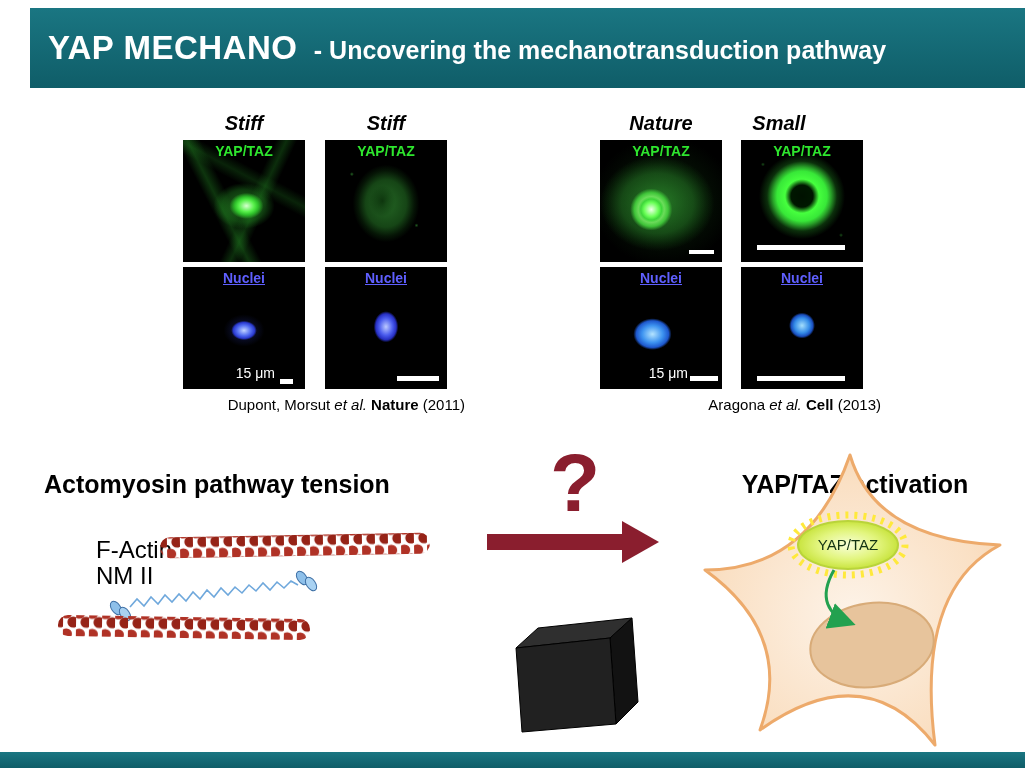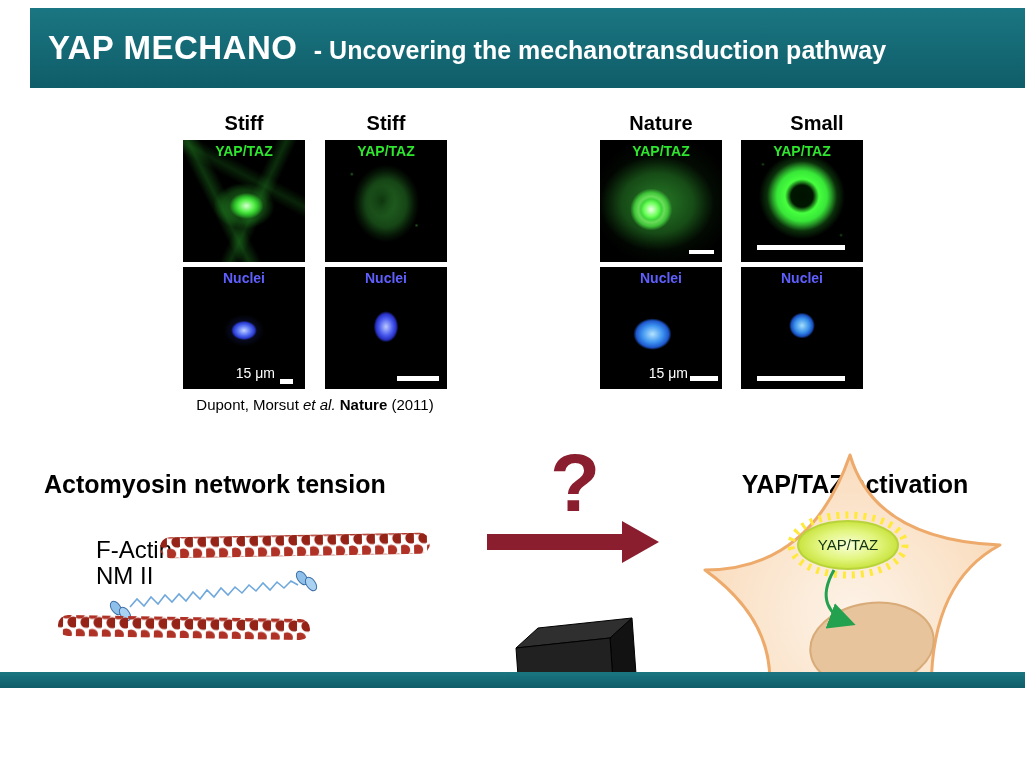"YAP MECHANO - Uncovering the" .slide { height: 688px -> 768px }
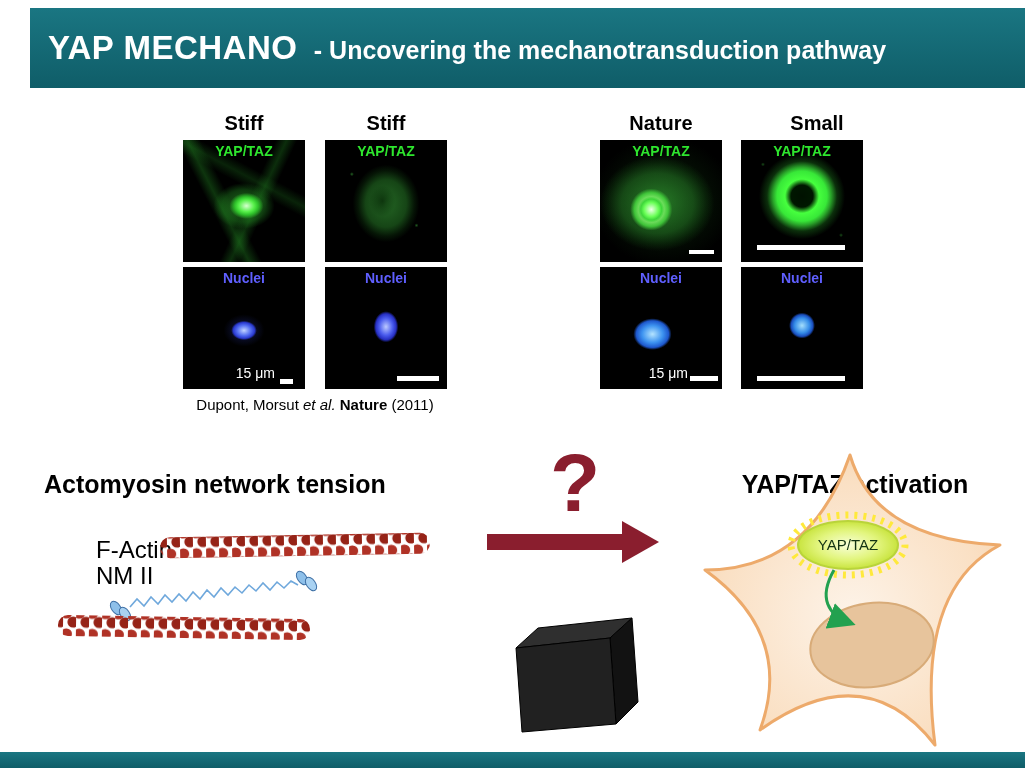"Stiff" .col-label { font-style: none -> italic }
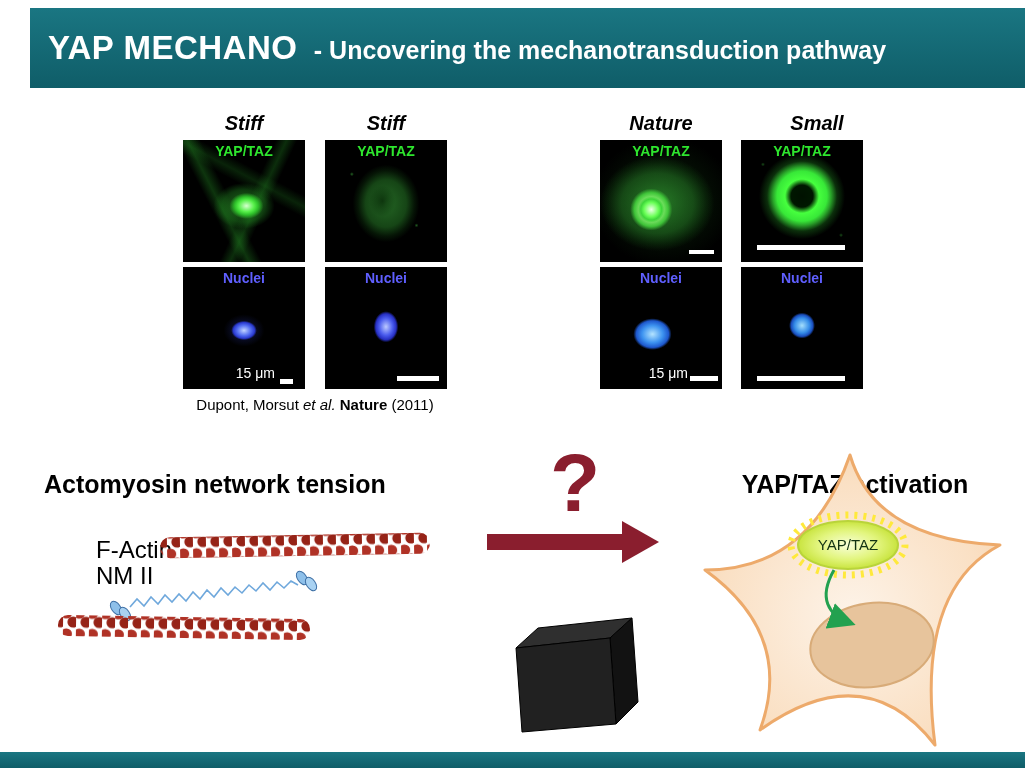"Small" div.col-label { left: 756px -> 718px }
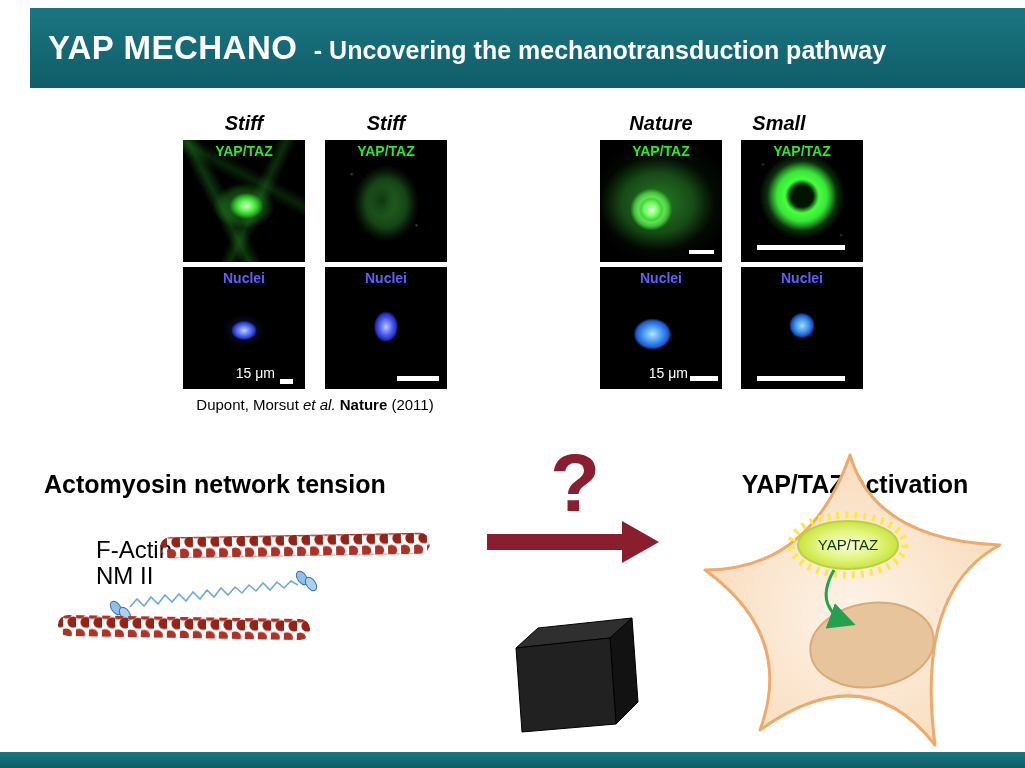"Nuclei" .ch-blue { text-decoration: none -> underline }
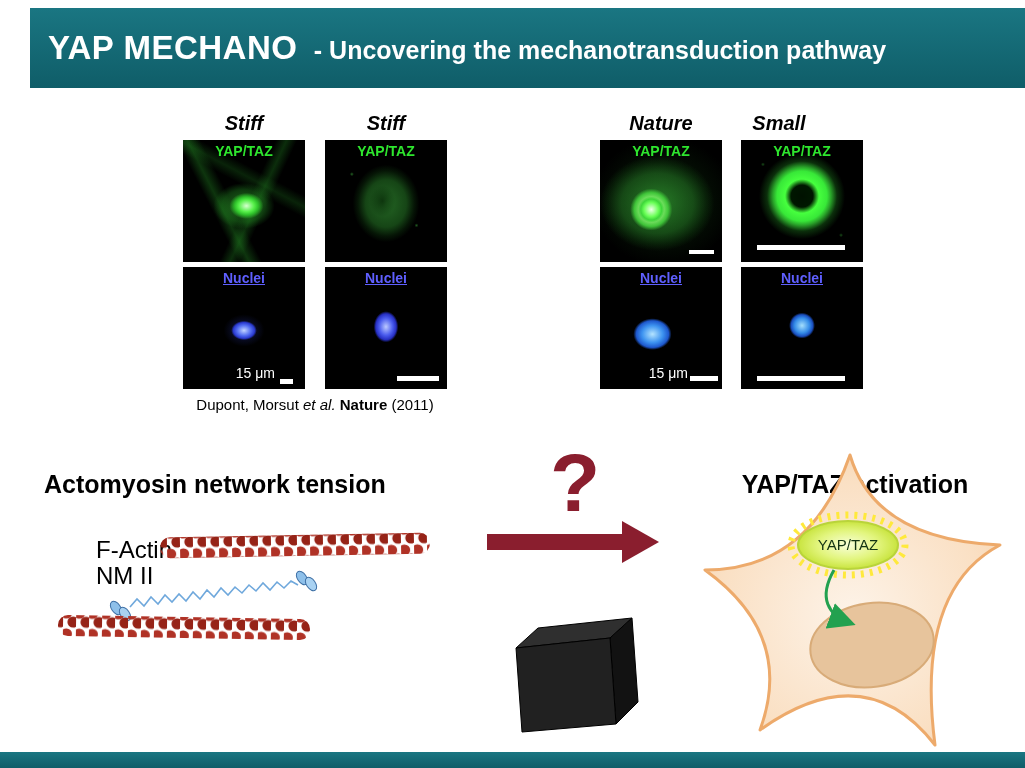"Dupont, Morsut et al. Nature" .citation { text-align: center -> right }
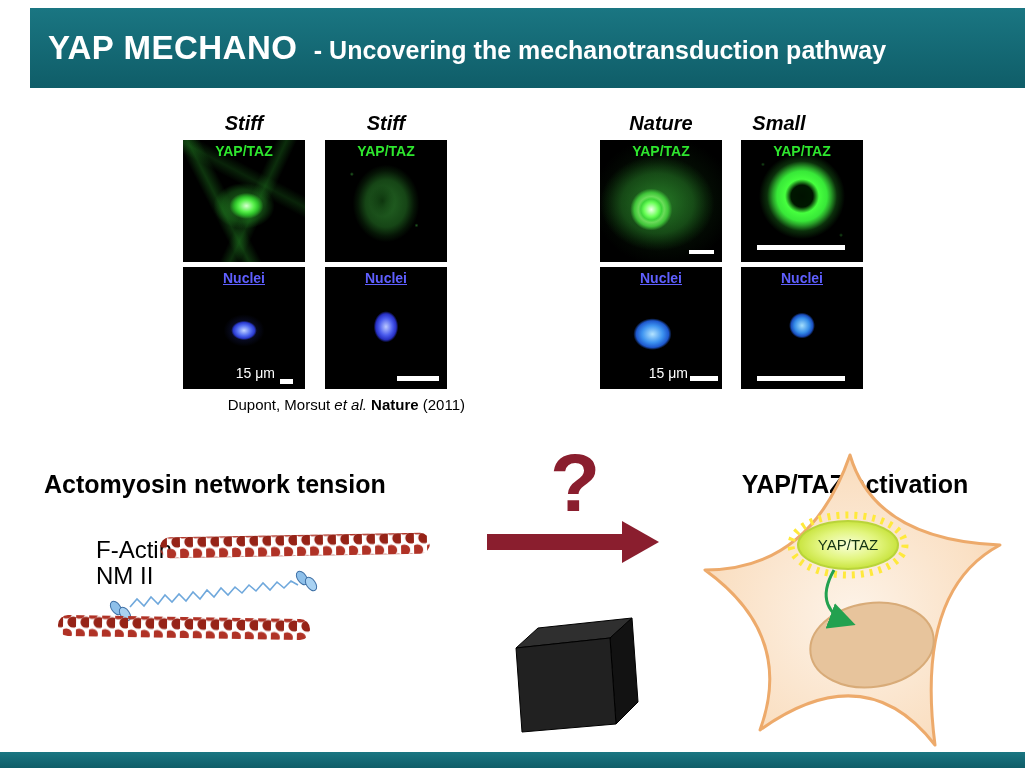"Aragona et al. Cell (2013)" div.citation { html: none -> <div> <span>Aragona </span><i>et al.</i> <b>Cell</b><span> (2013)</span> </div> }
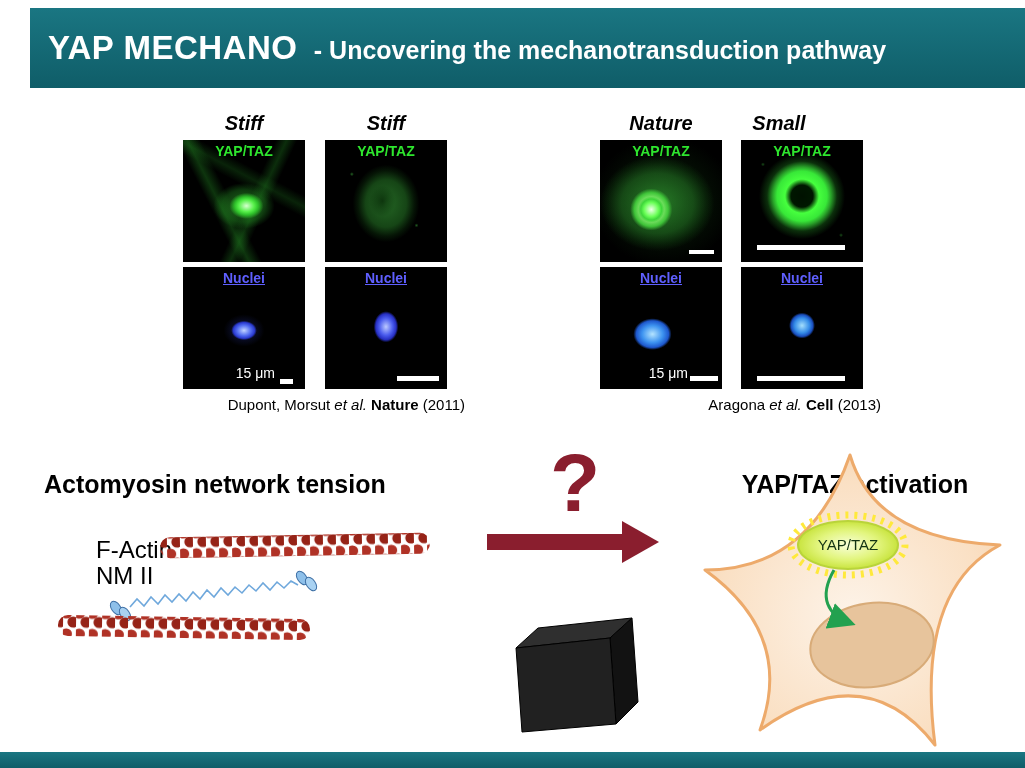"Actomyosin network tension" div.heading { text: network -> pathway }
